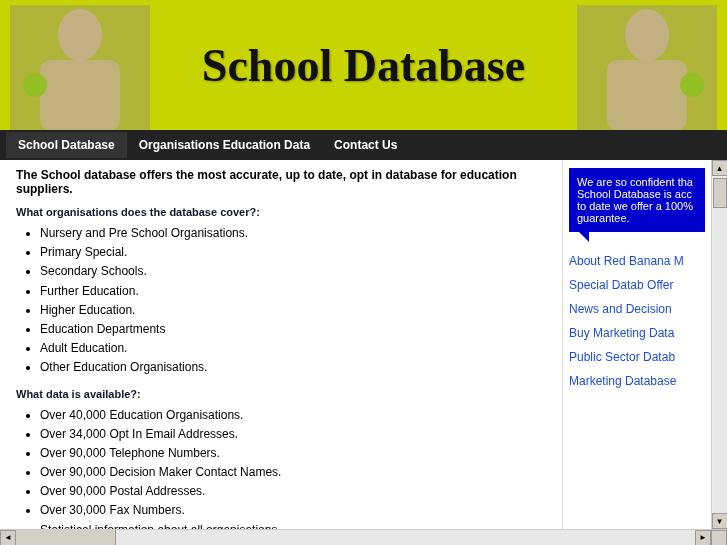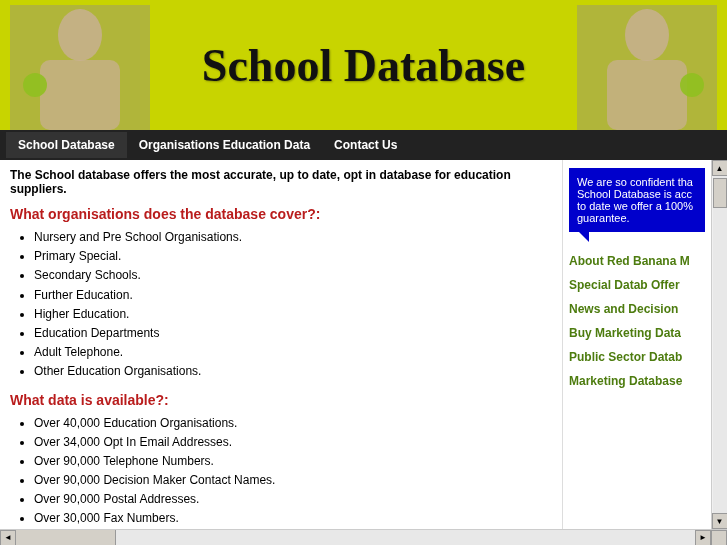"The School database offers the" .main-content { padding: 8px 10px -> 8px 16px }
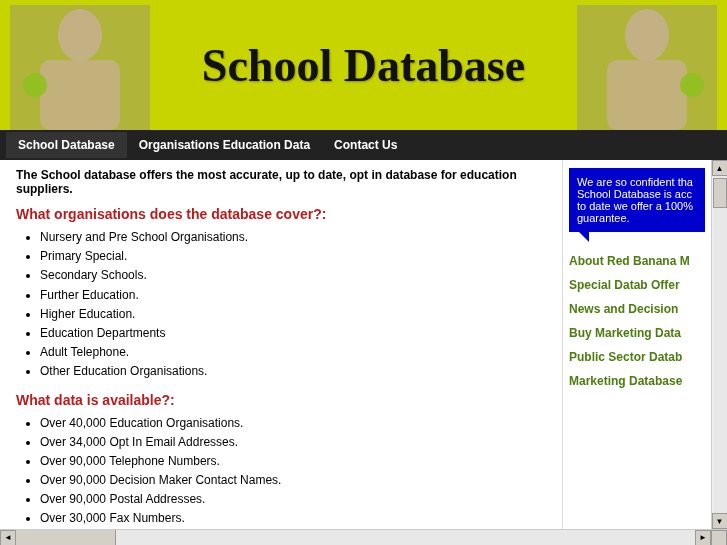"What organisations does the database" .section-heading { color: #b91c1c -> #0f172a; font-size: 14px -> 11px }
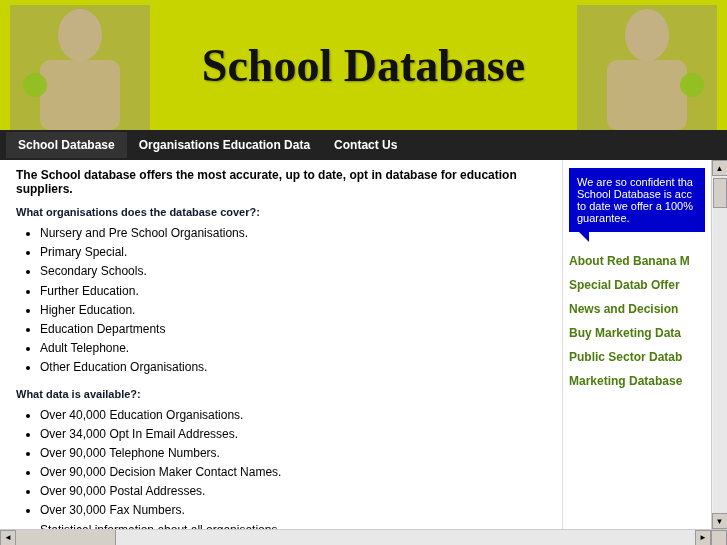"About Red Banana M" .sidebar-link { color: #4d7c0f -> #1d4ed8; font-weight: bold -> normal }
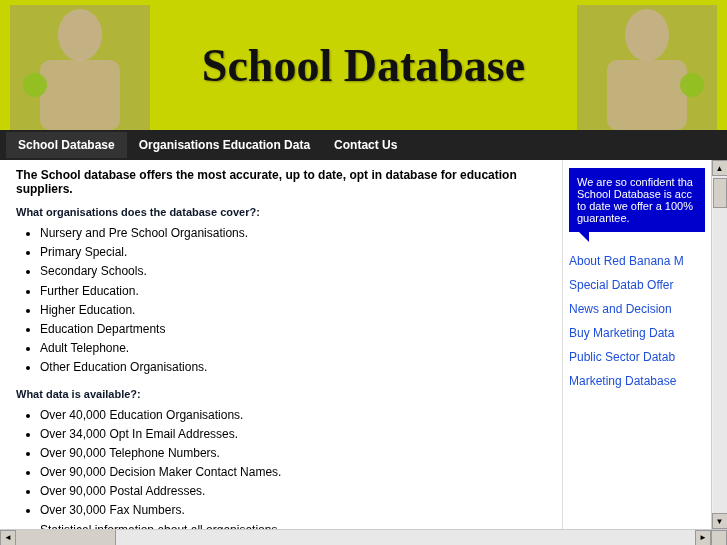"Adult Telephone." li { text: Telephone -> Education }
